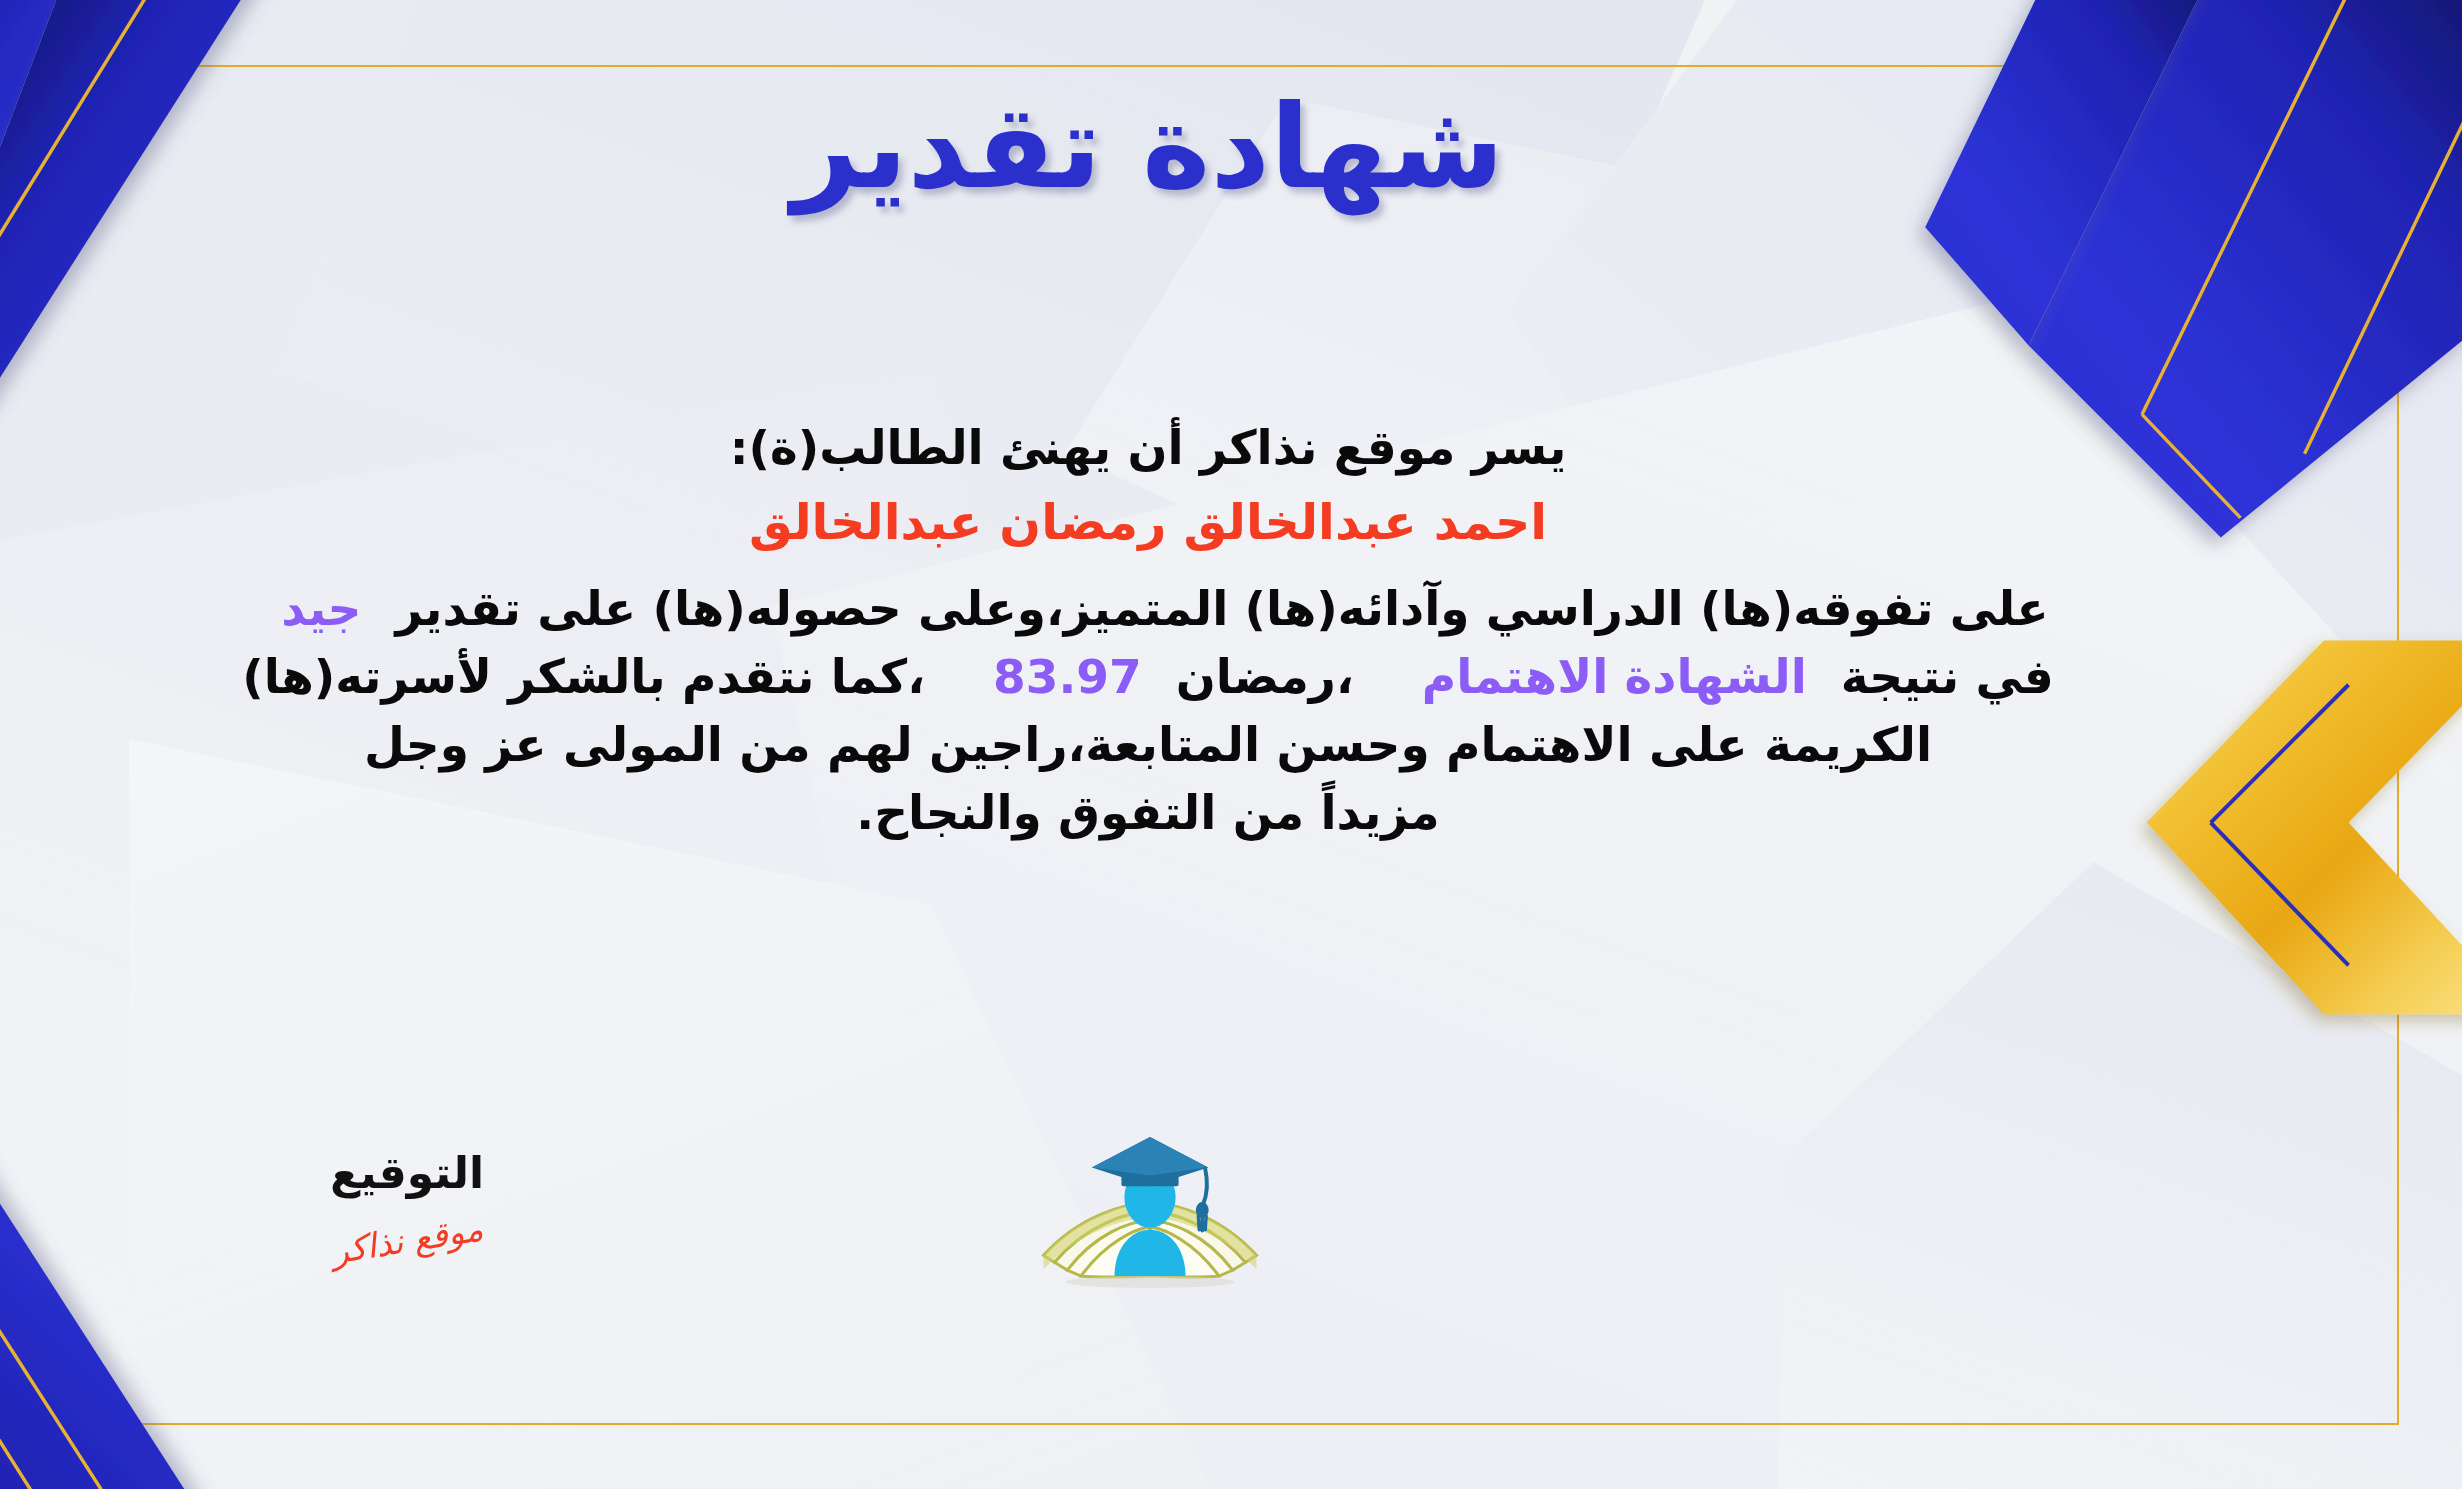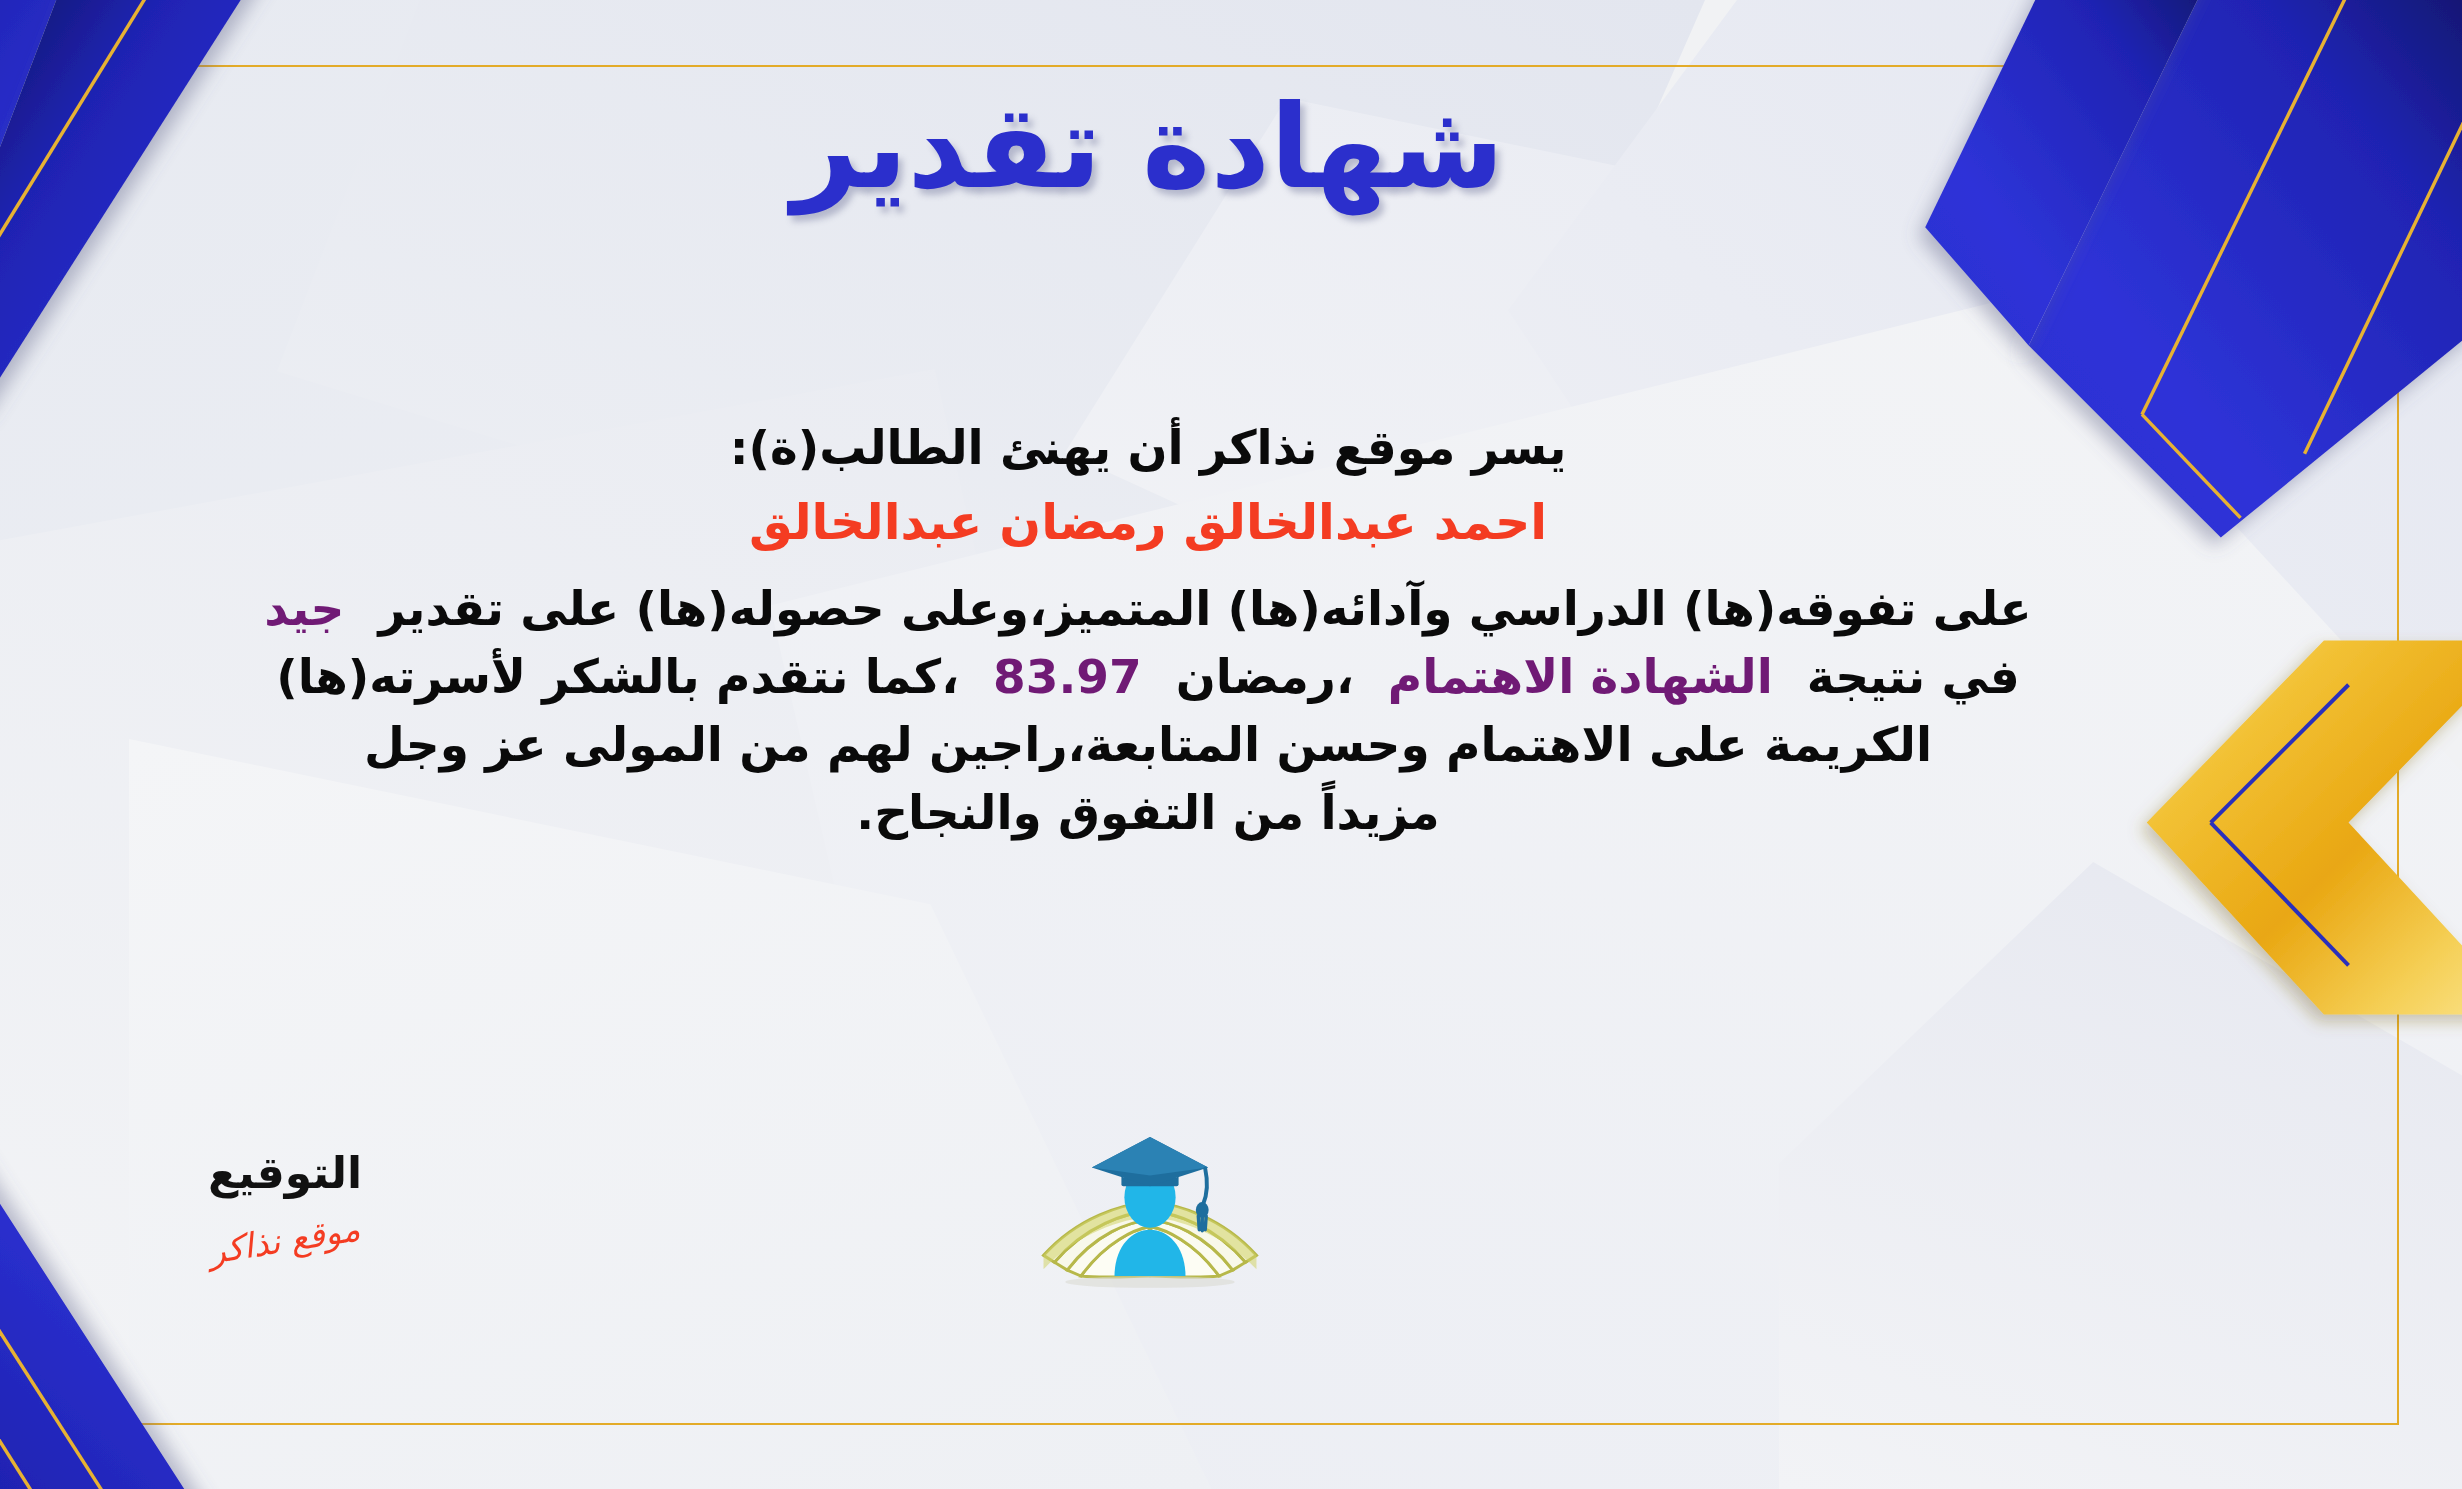"جيد" .hl { color: #701a75 -> #8b5cf6; margin-left: none -> 34px }
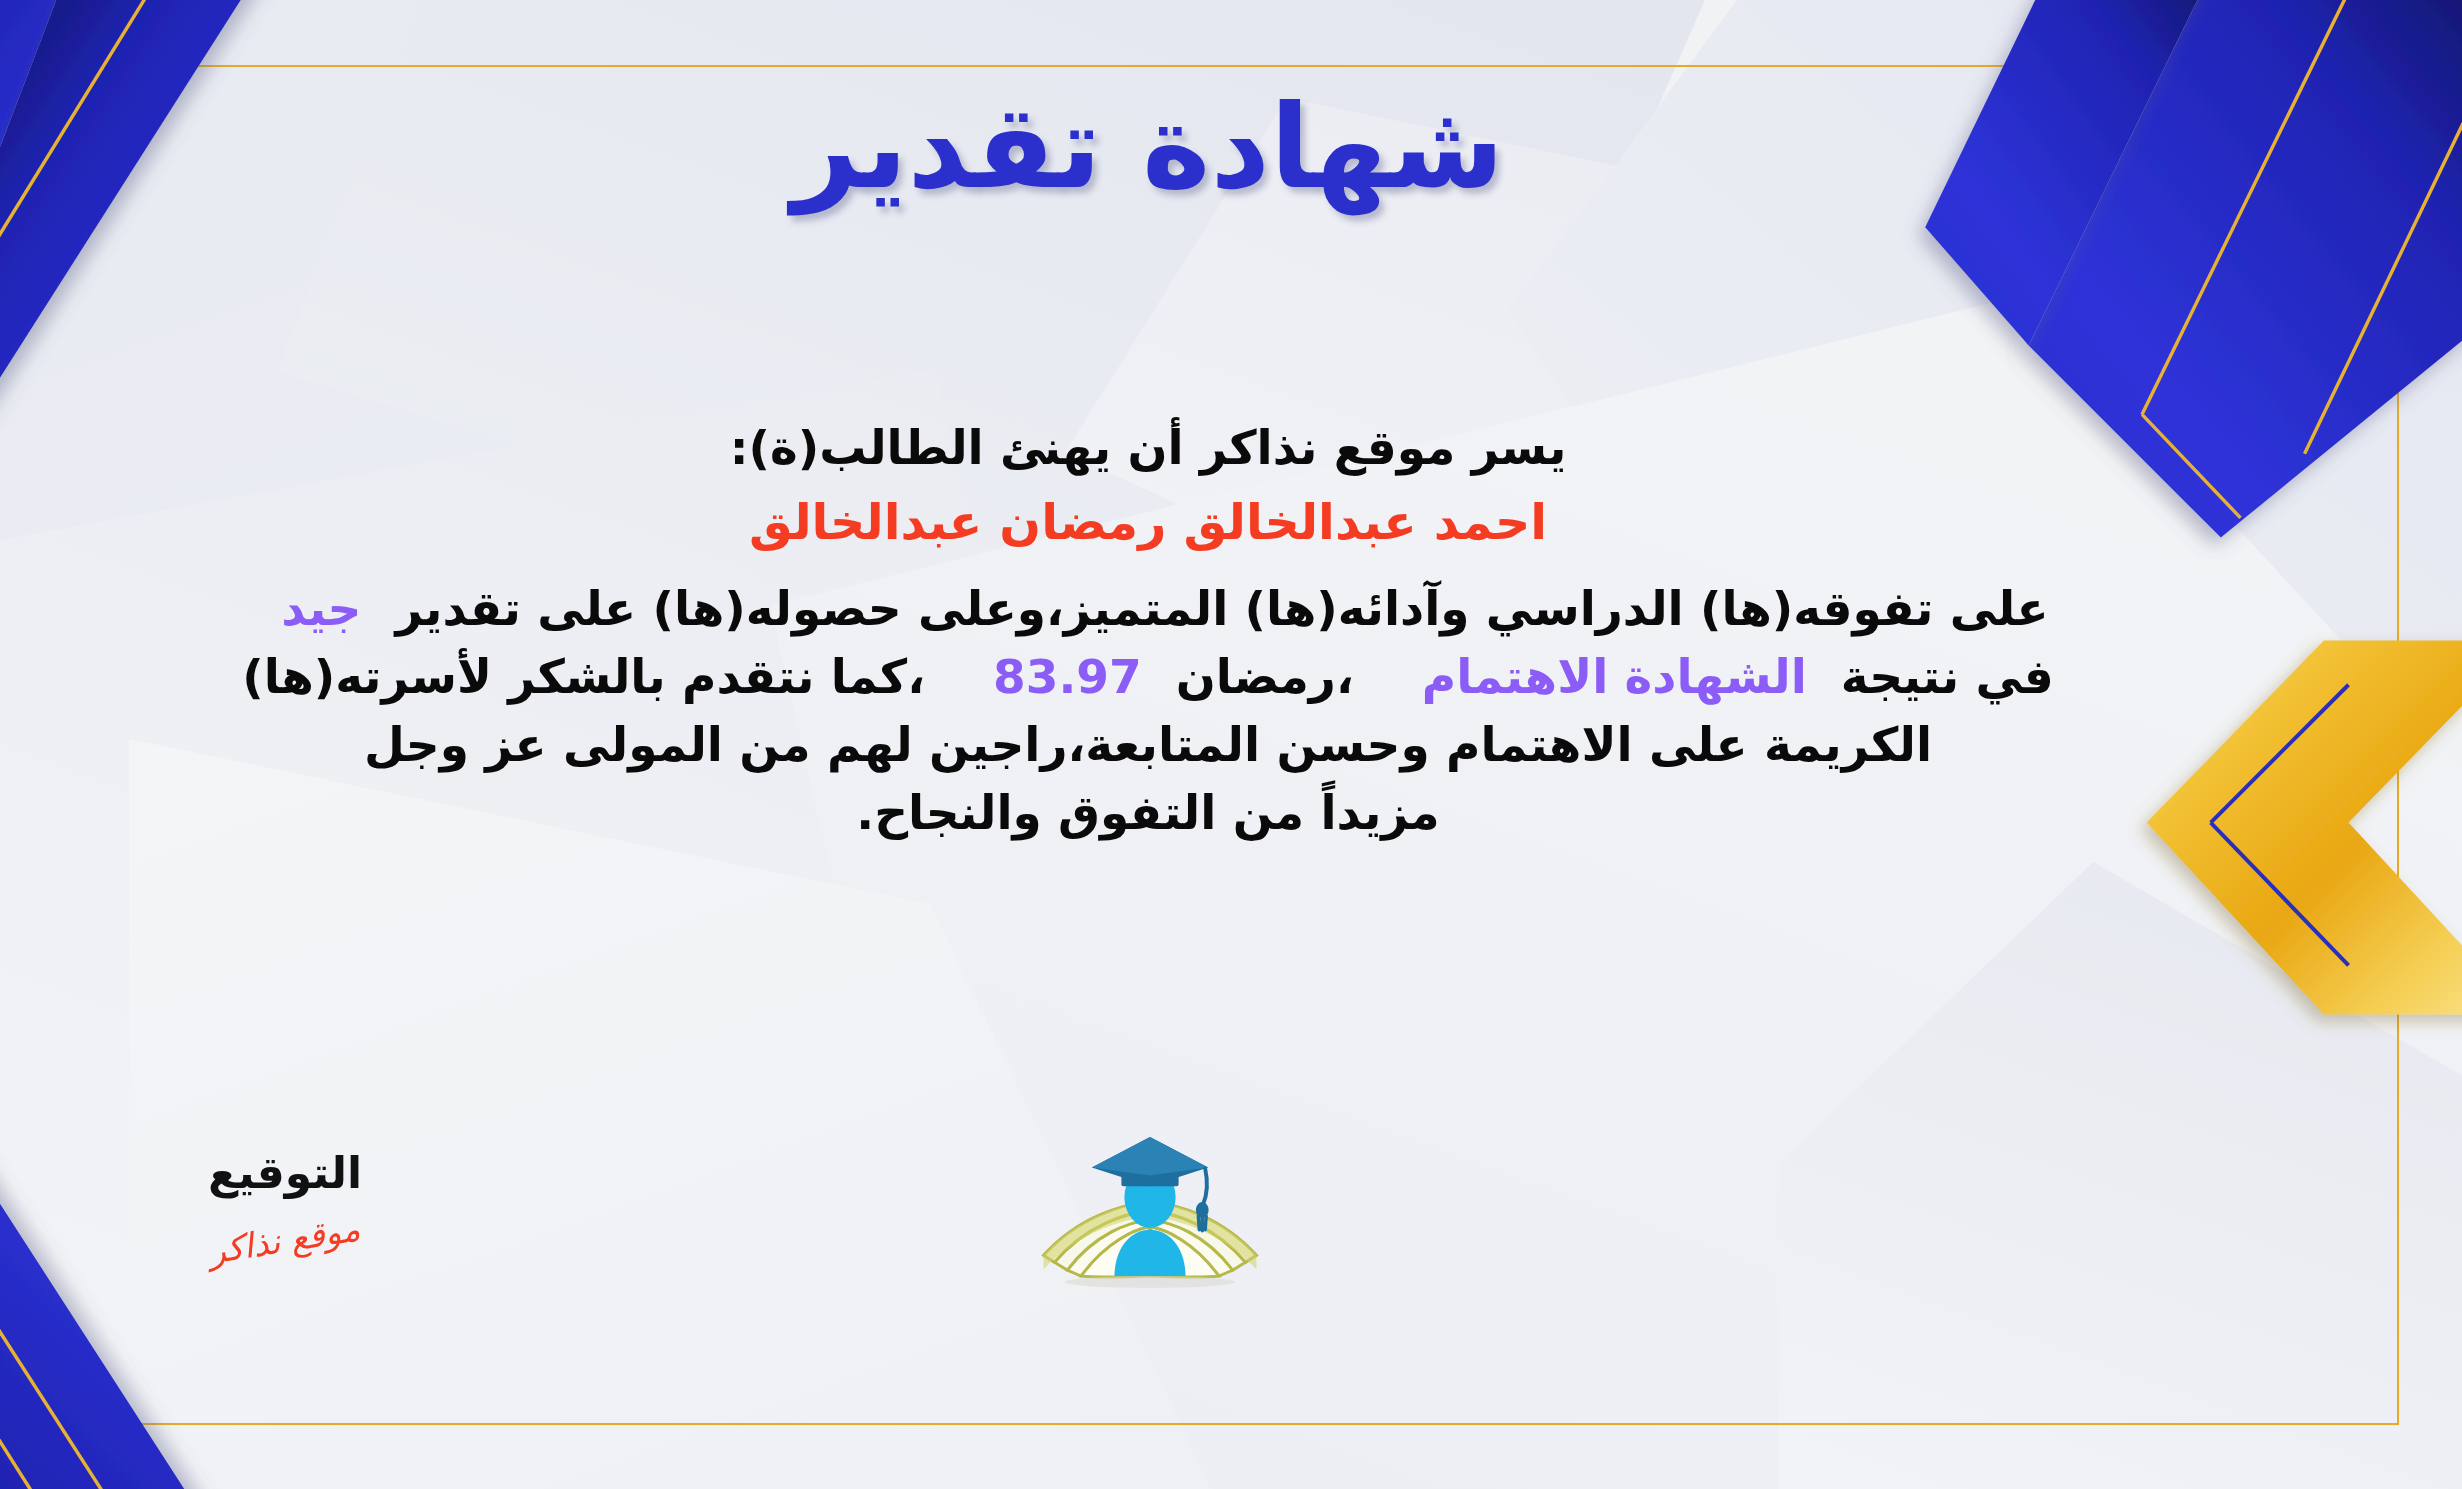"التوقيع" .sig-block { text-align: left -> right }
